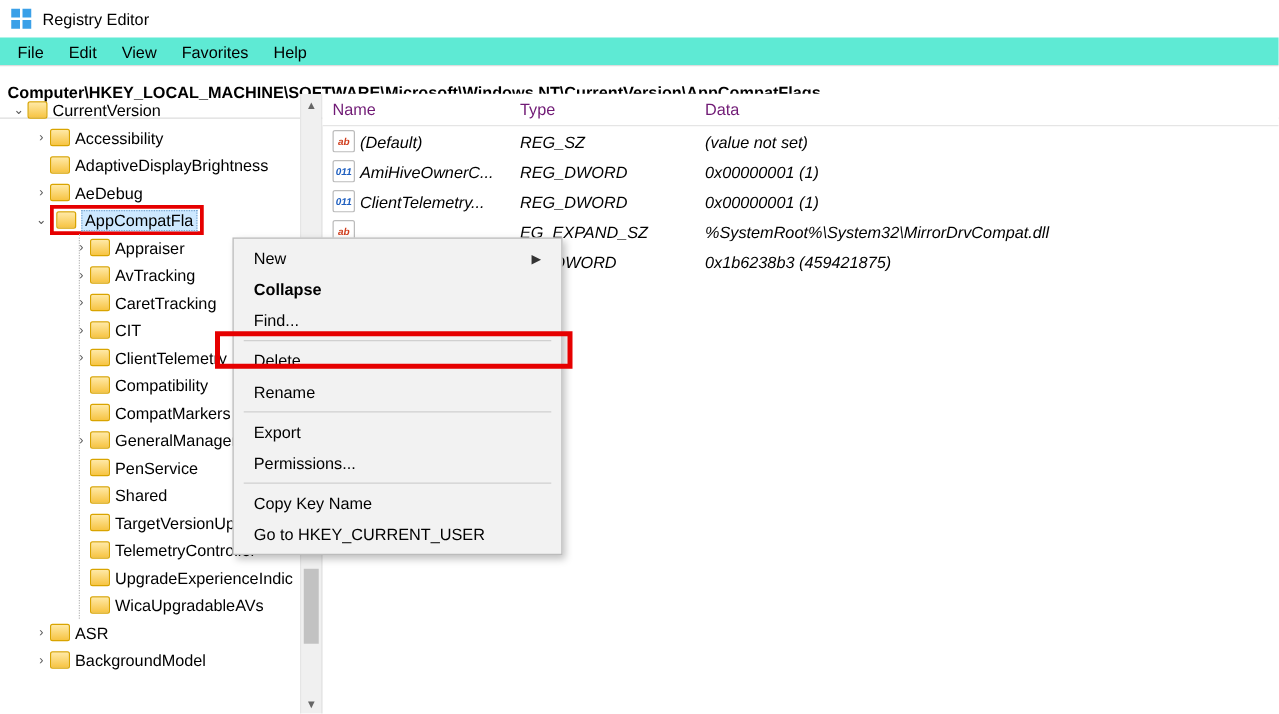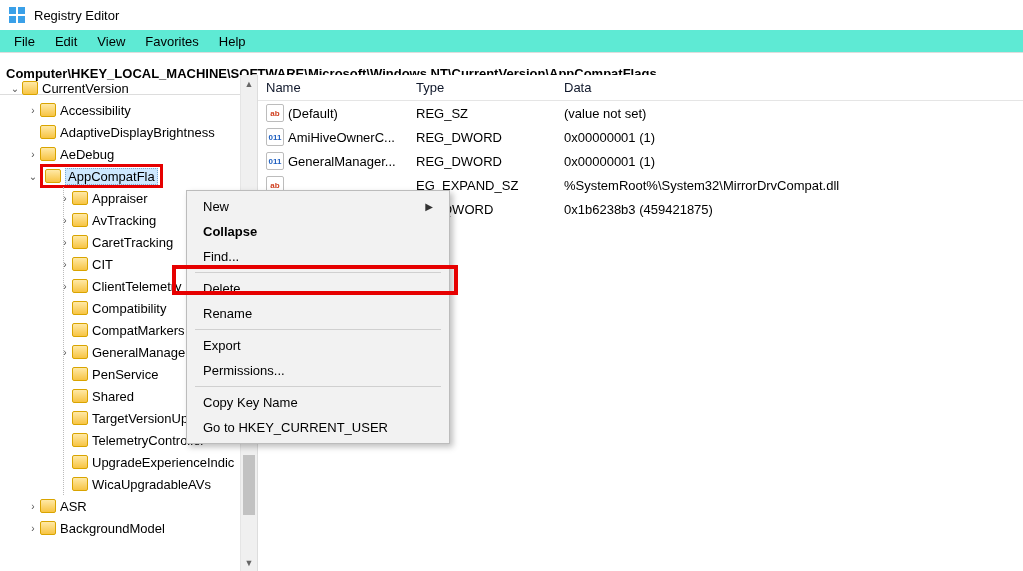"Name" .list-header .col { color: #0f172a -> #701a75 }
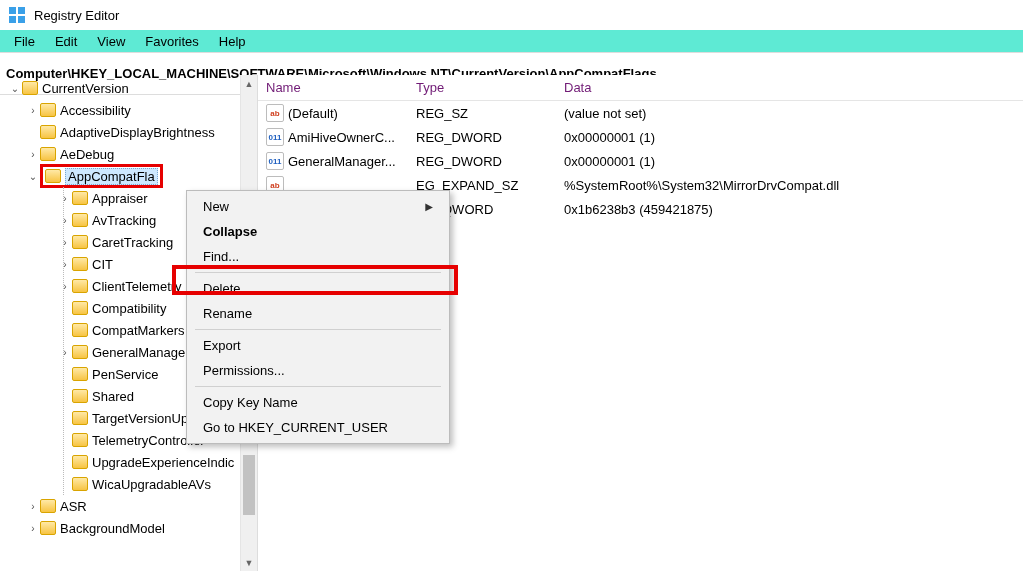"ab" .row .cell { font-style: none -> italic }
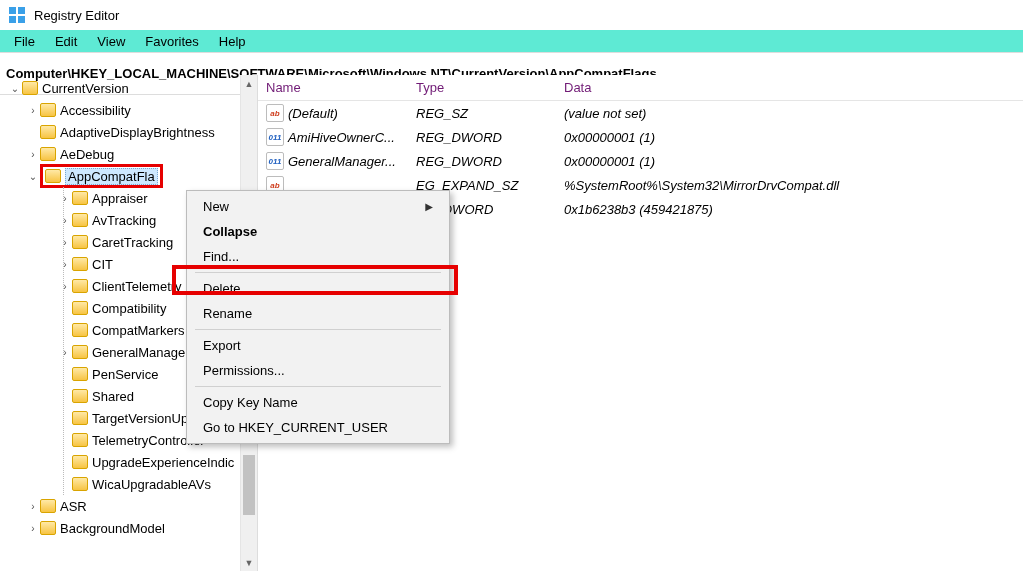"GeneralManager..." span { text: GeneralManager -> ClientTelemetry }
